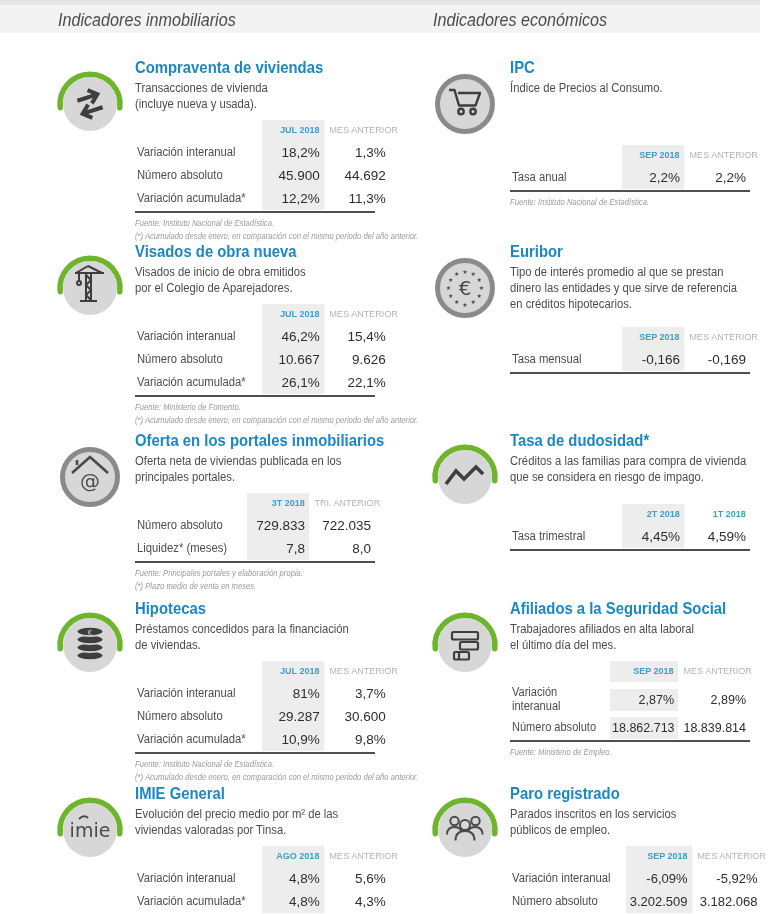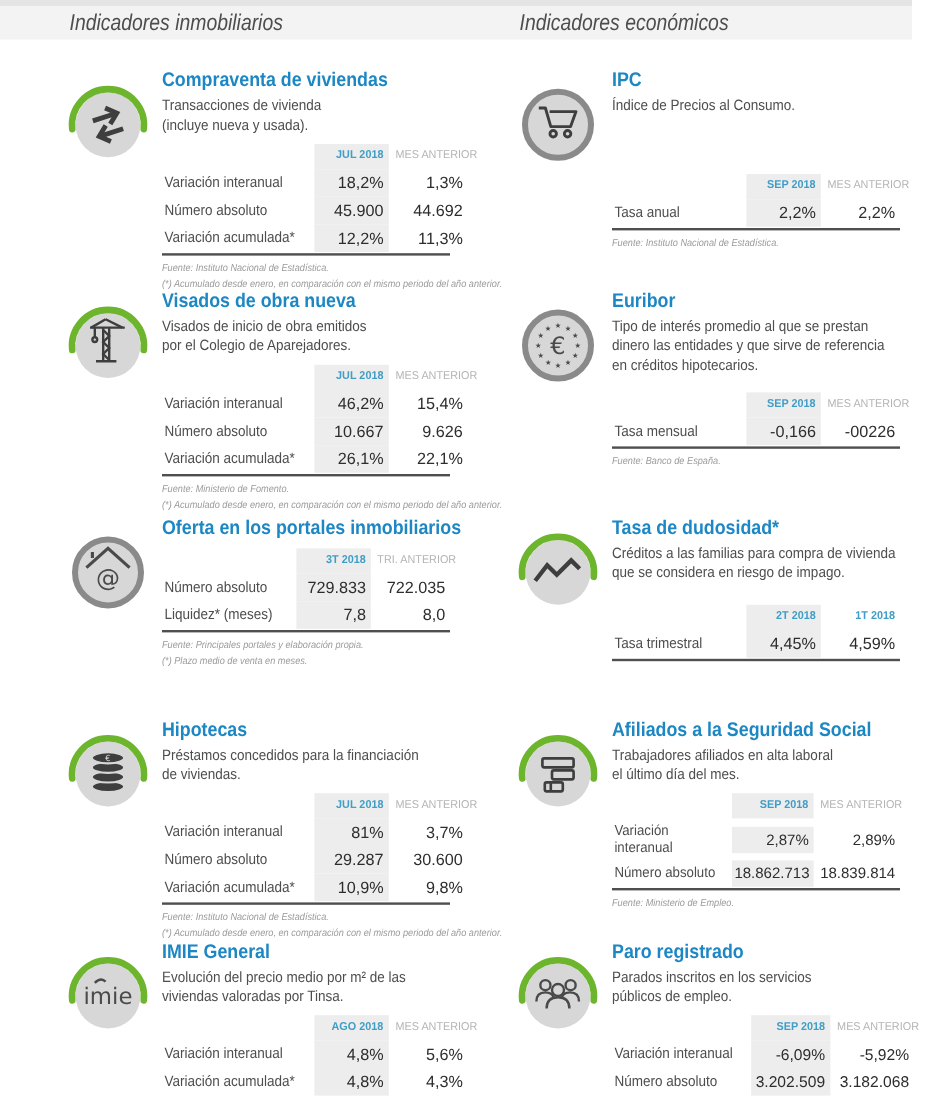"-00226" div.cell { text: -00226 -> -0,169 }
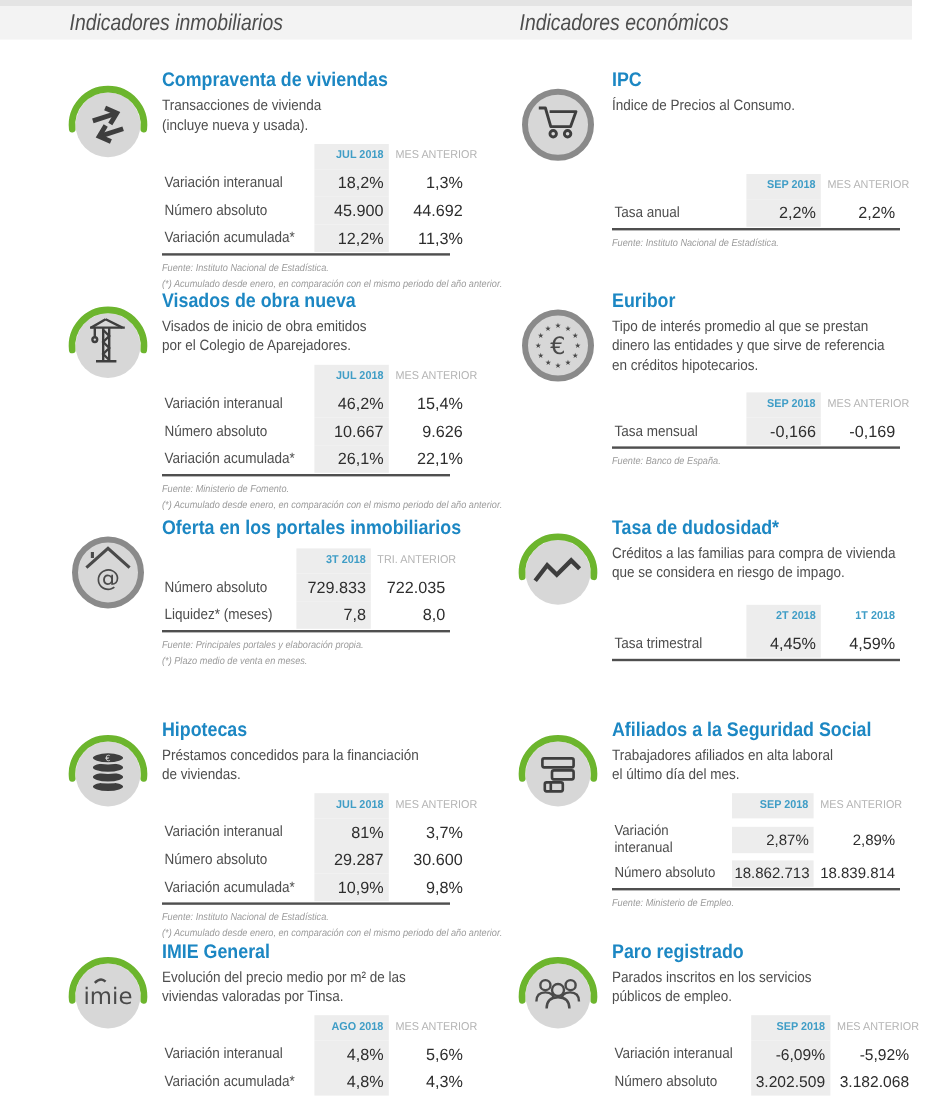"Fuente: Banco de España." div.notes { html: <div> <div>Fuente: Banco de España.</div> </div> -> none }
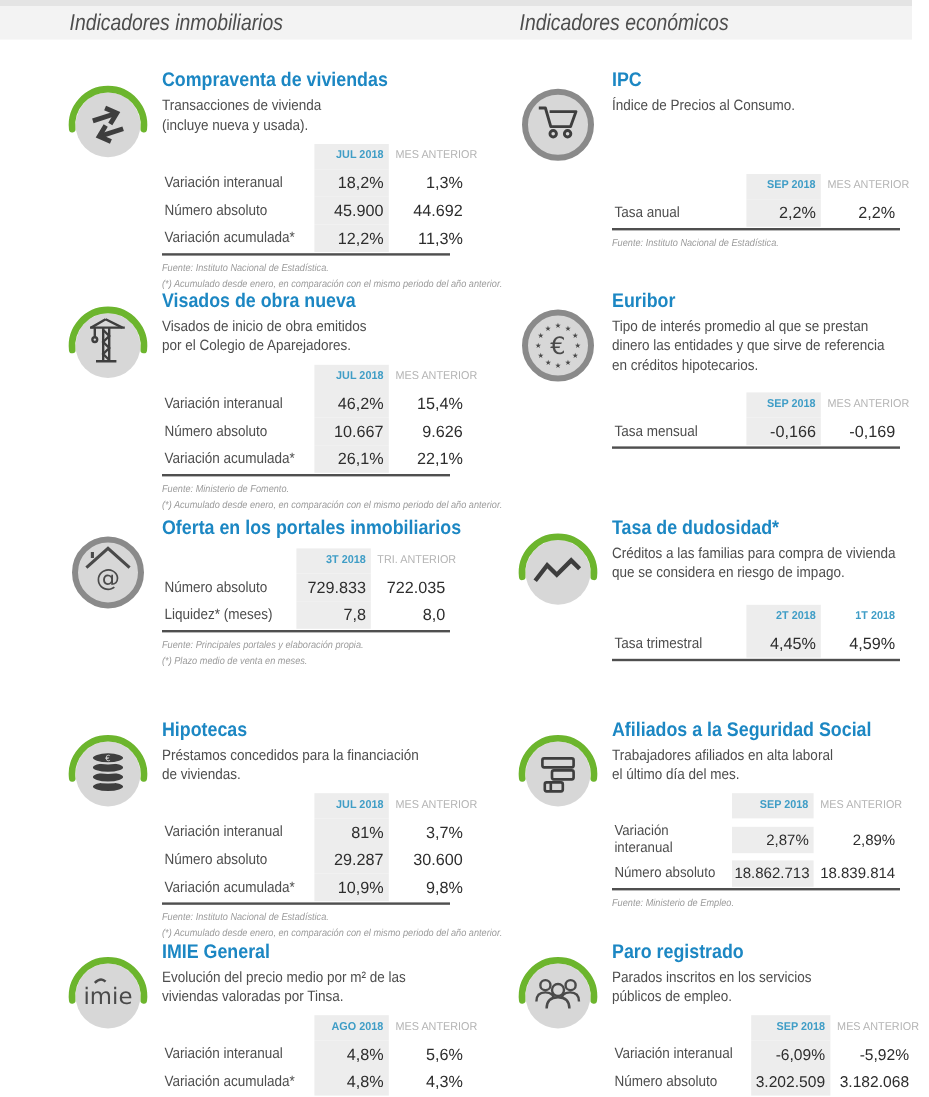"Oferta neta de viviendas publicada" div.sec-desc { html: none -> <div> <div>Oferta neta de viviendas publicada en los</div> <div>principales portales.</div> </div> }
